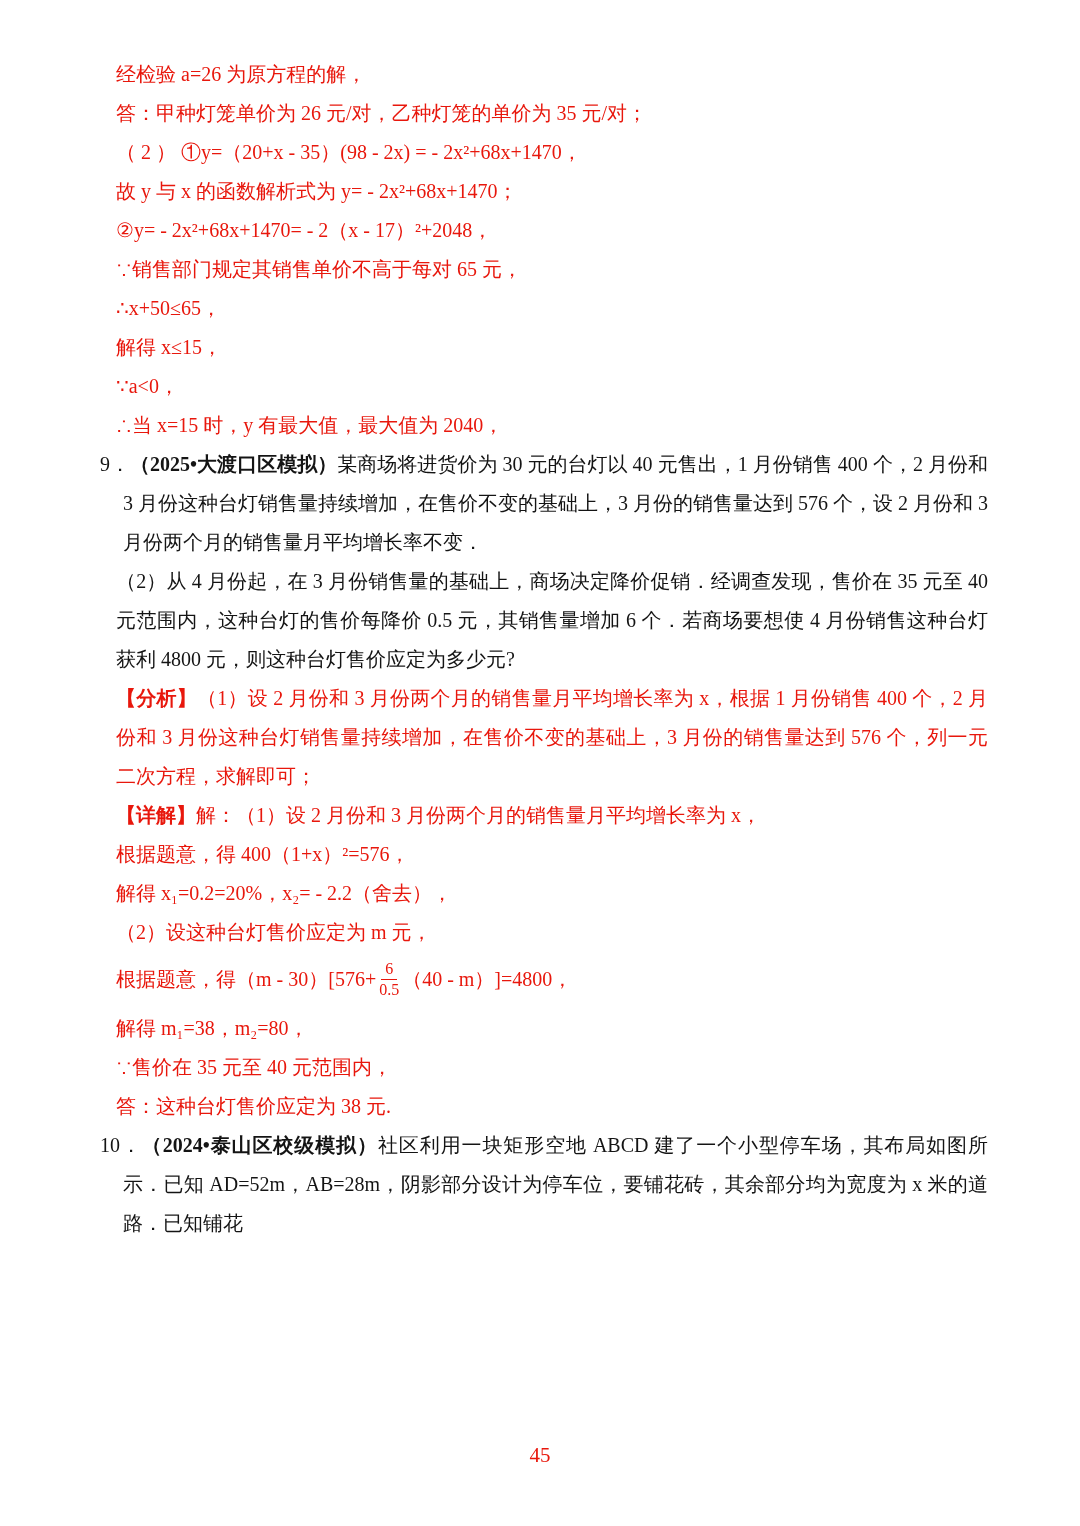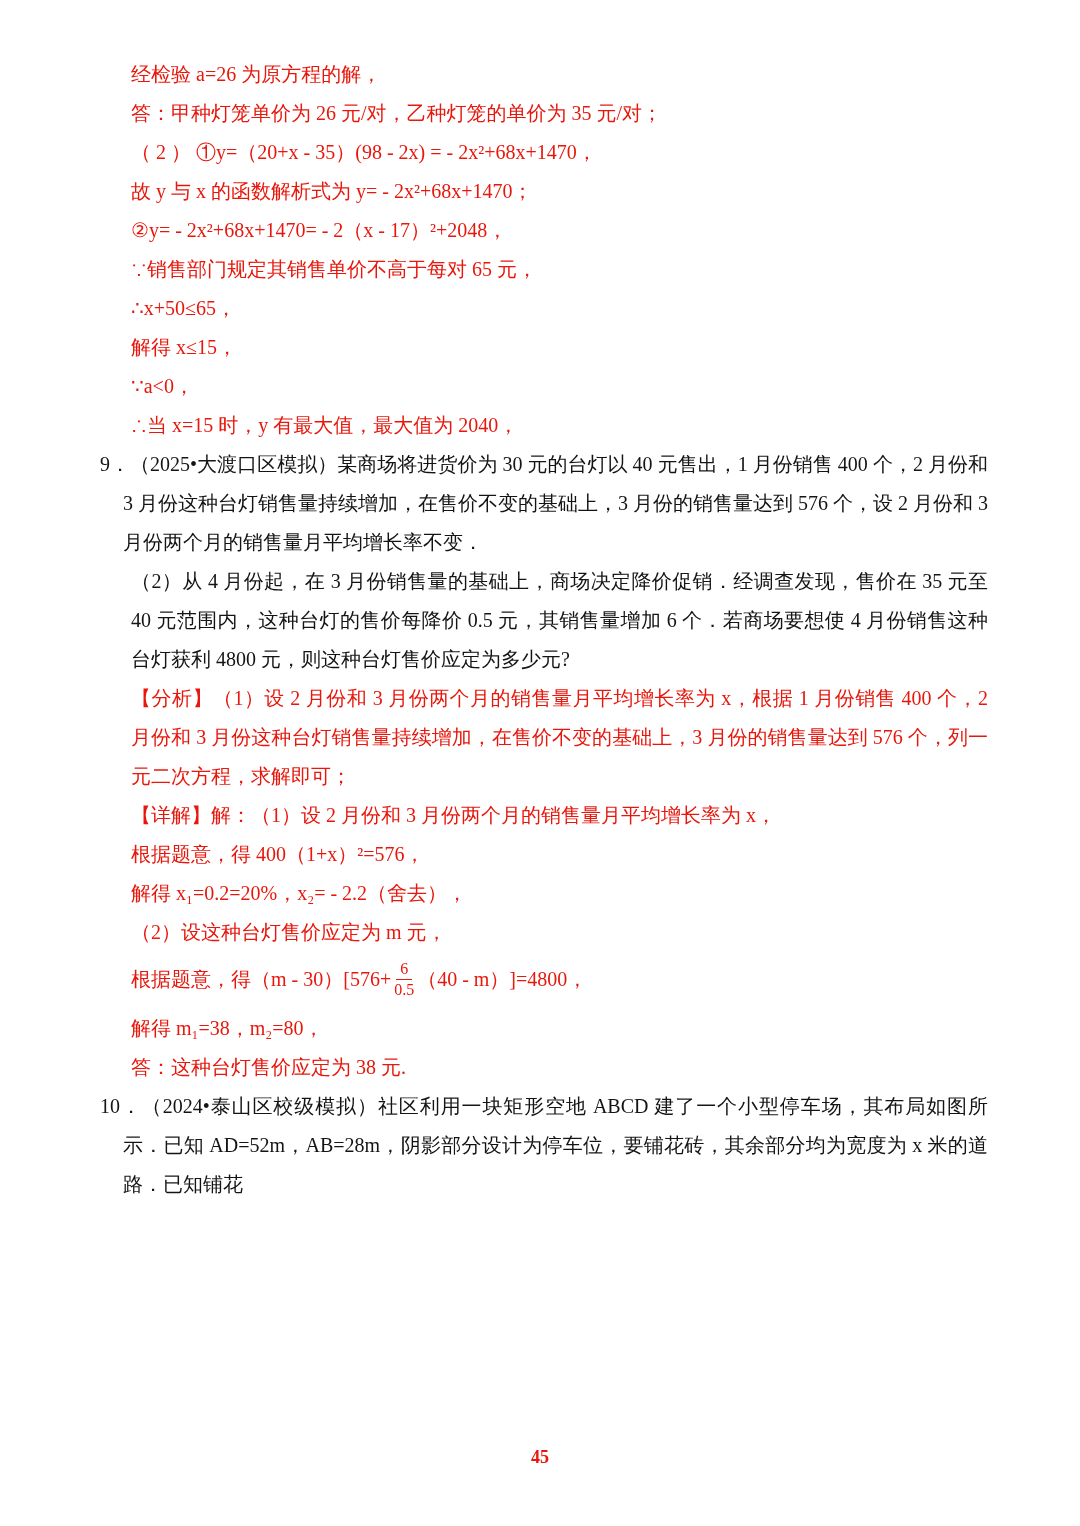"经检验 a=26 为原方程的解，" .line { margin-left: 31px -> 16px }
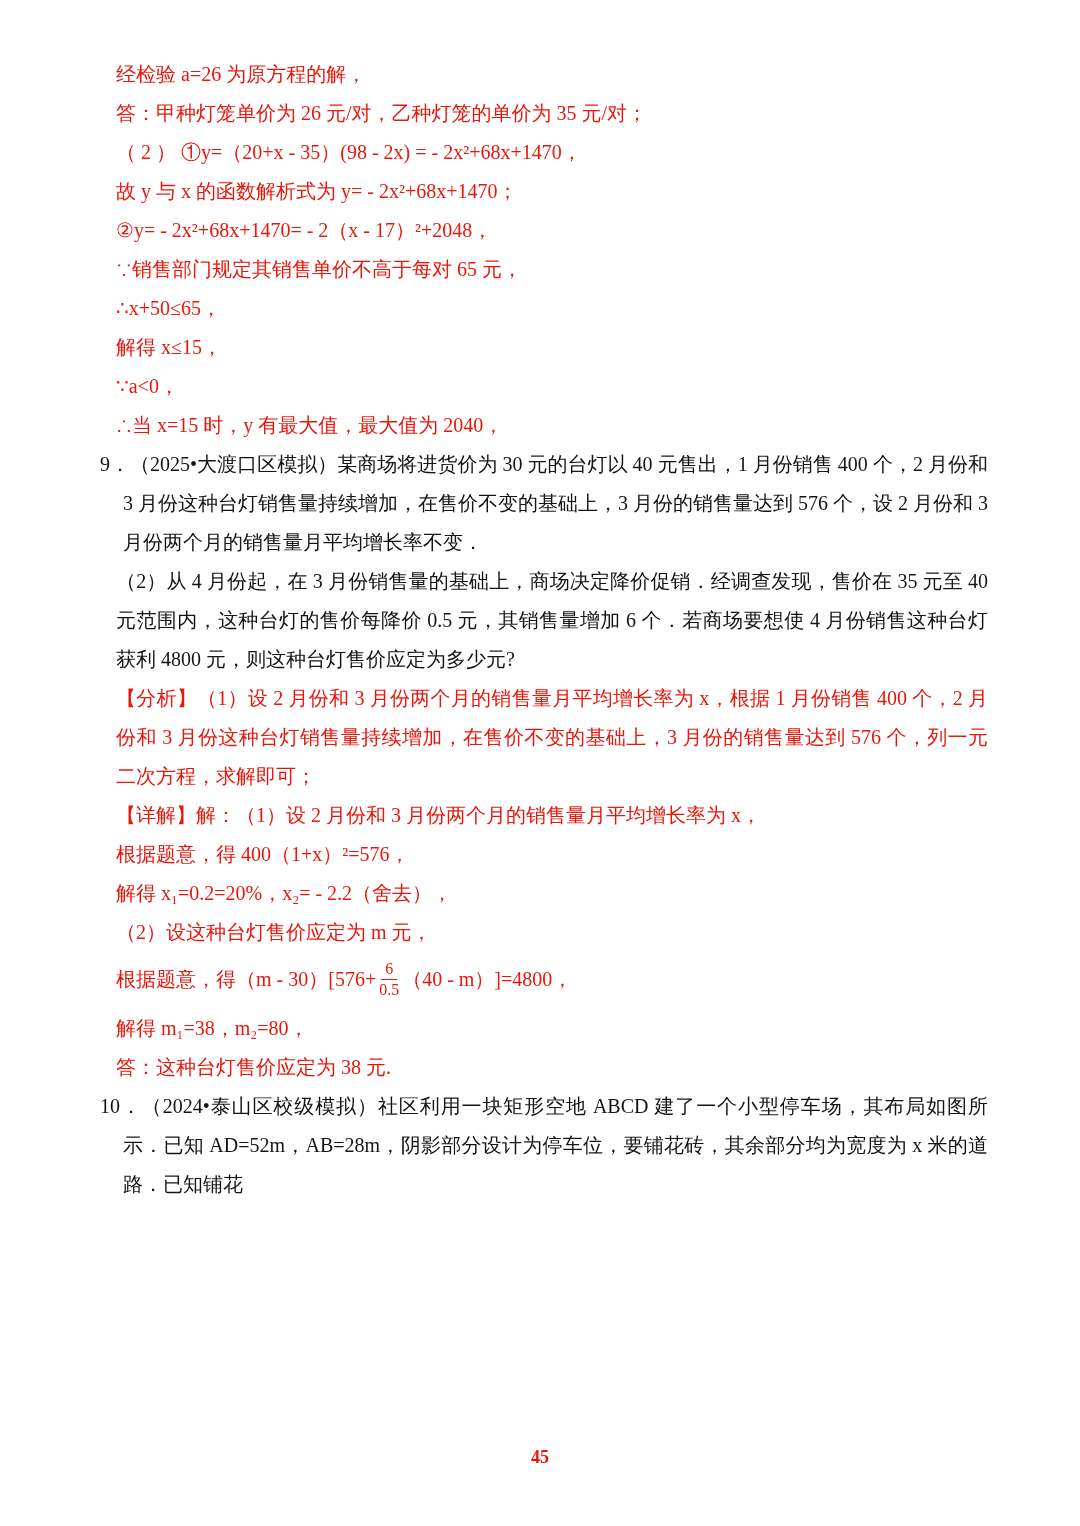"（2025•大渡口区模拟）" .bold { font-weight: normal -> bold }
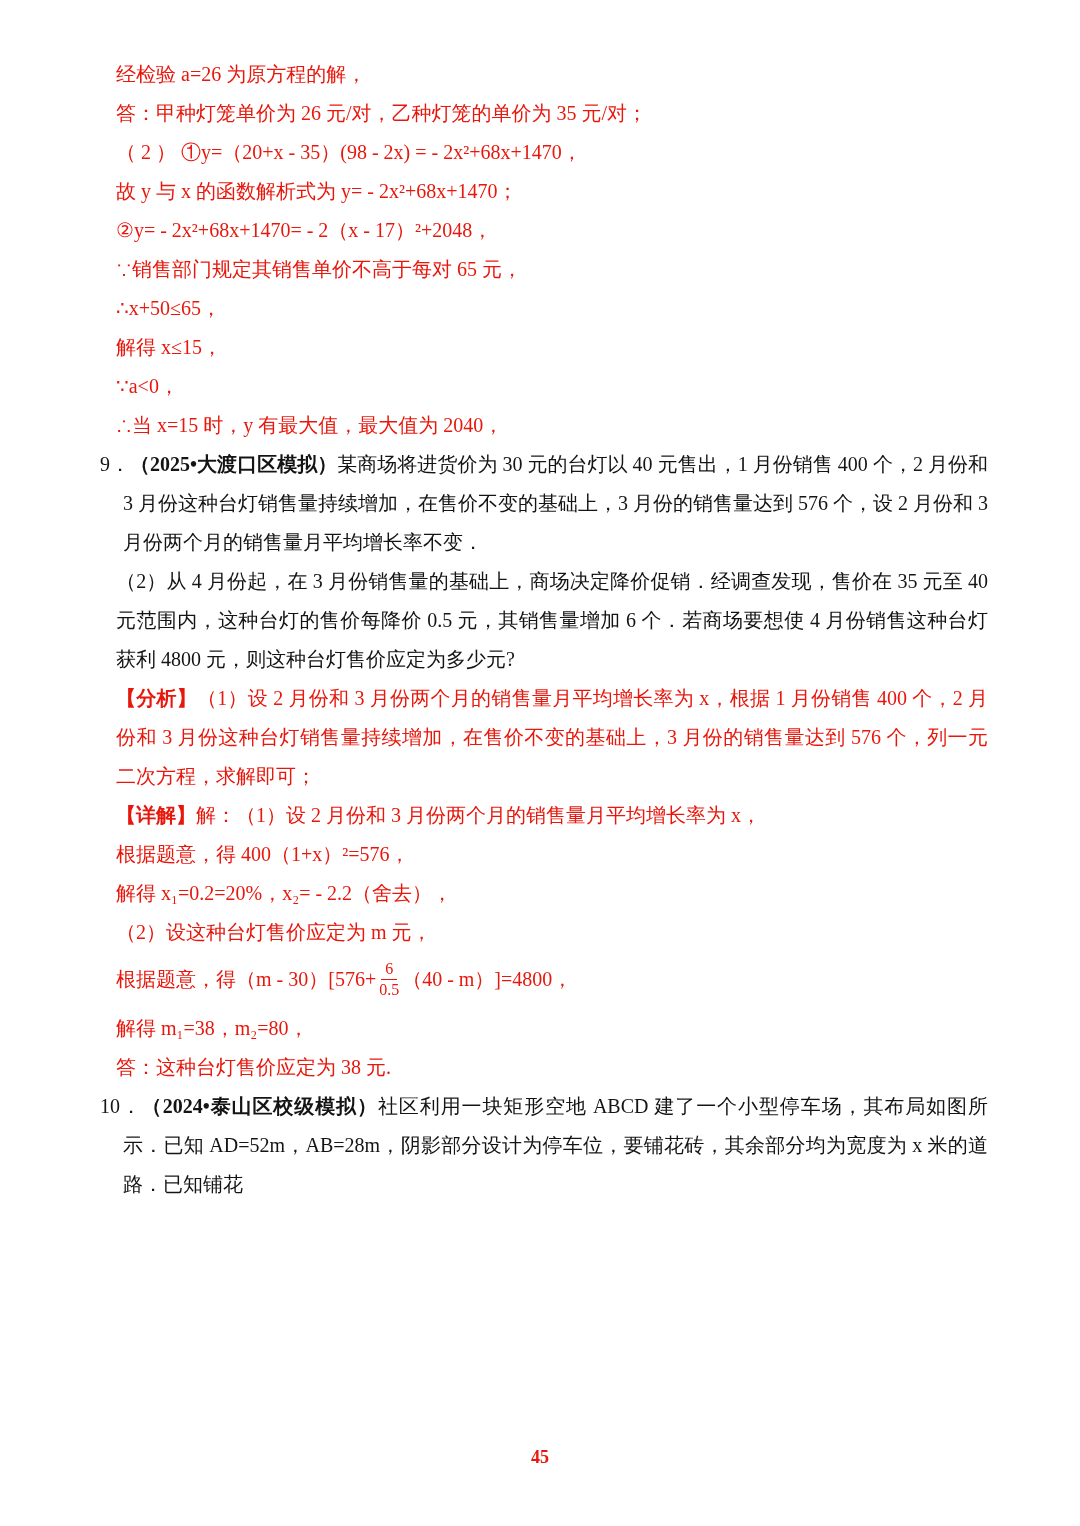"∵售价在 35 元至 40 元范围内，" div.line { html: none -> <div><span>∵售价在 35 元至 40 元范围内，</span></div> }
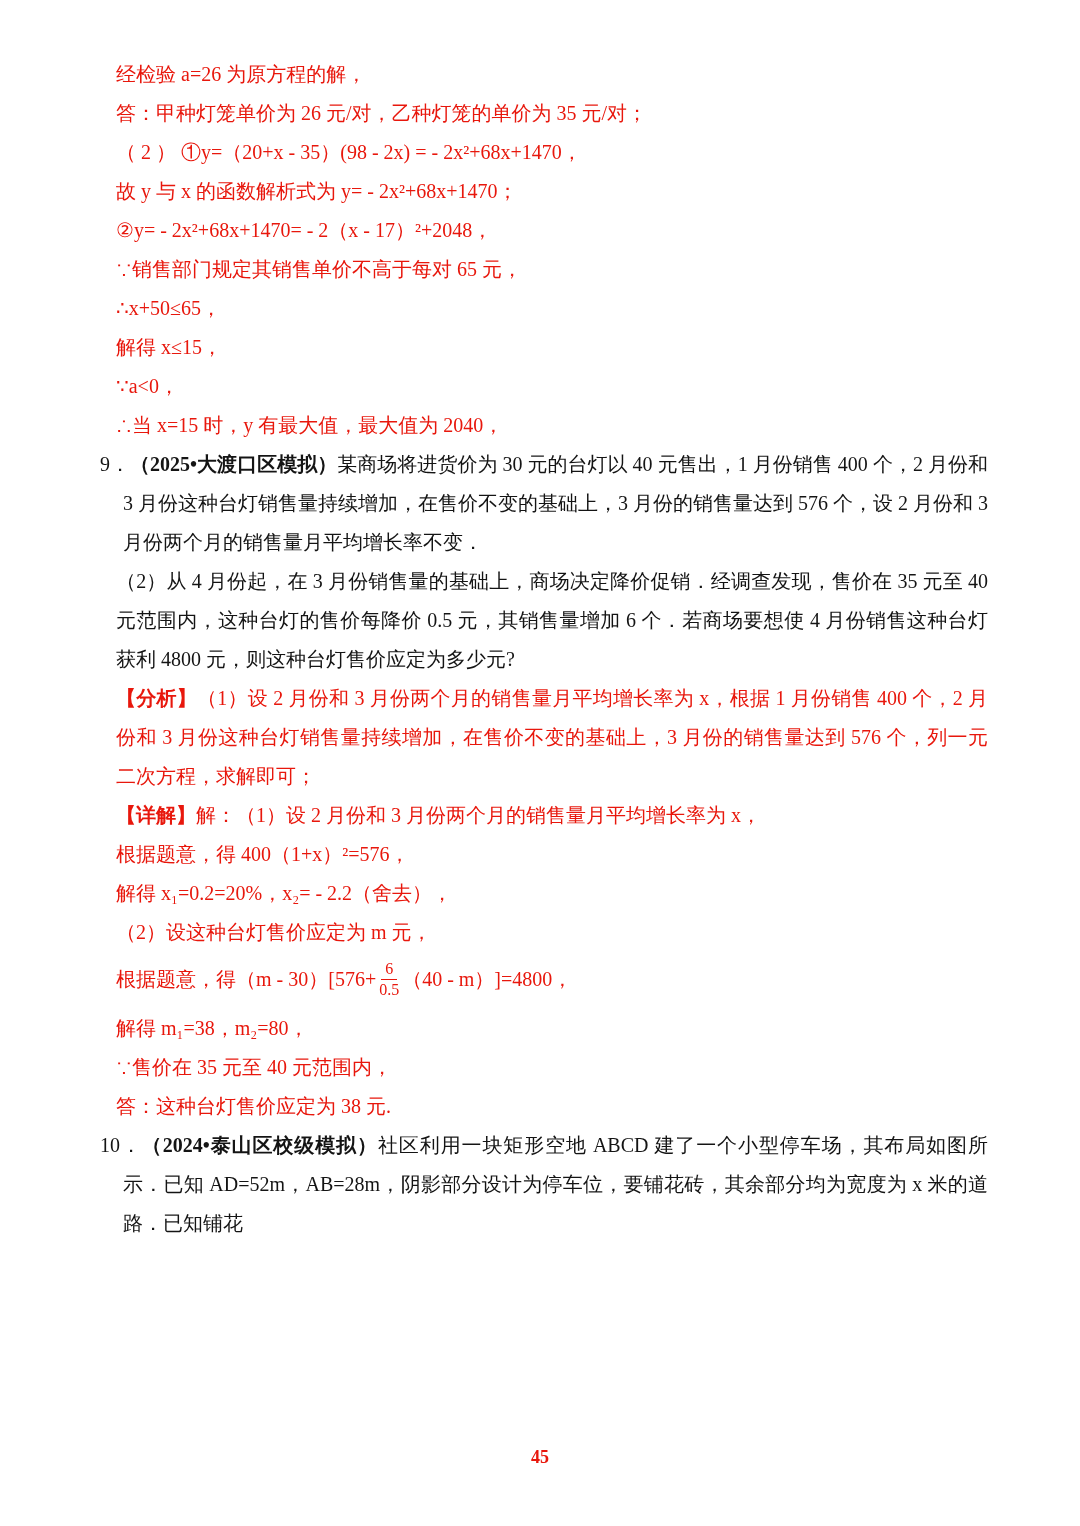"45" .footer { font-size: 18px -> 21px; font-weight: bold -> normal }
